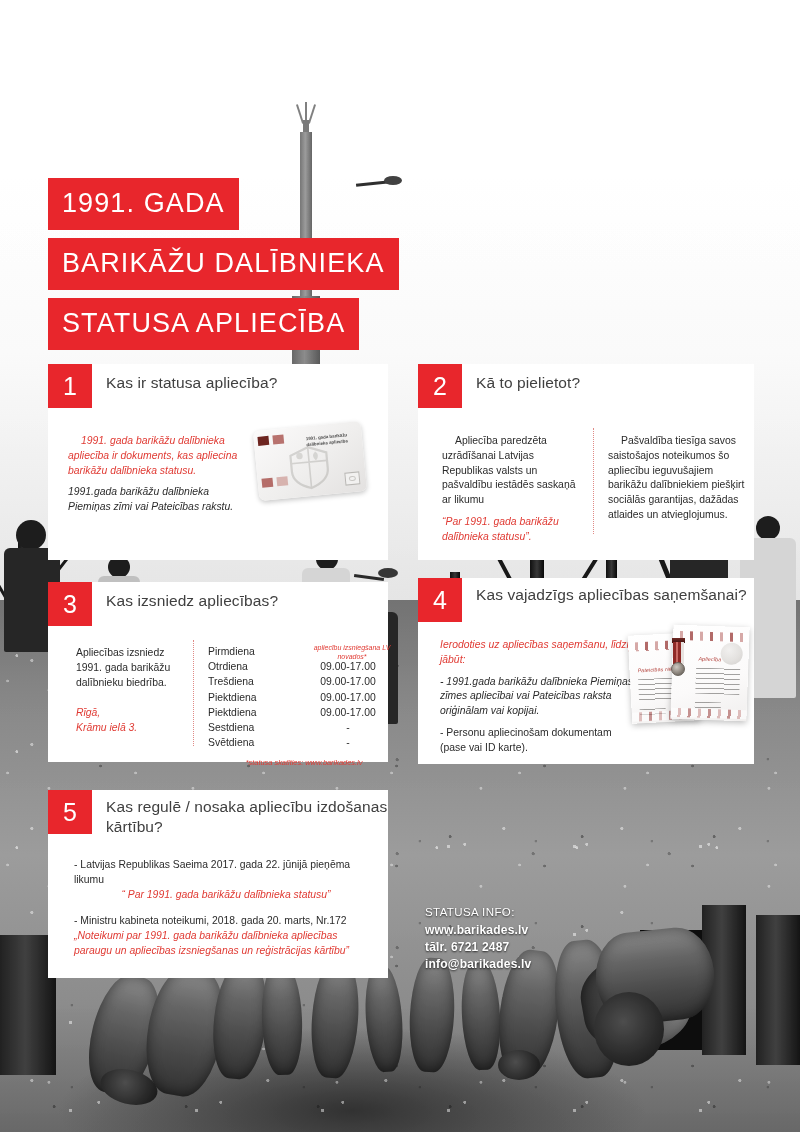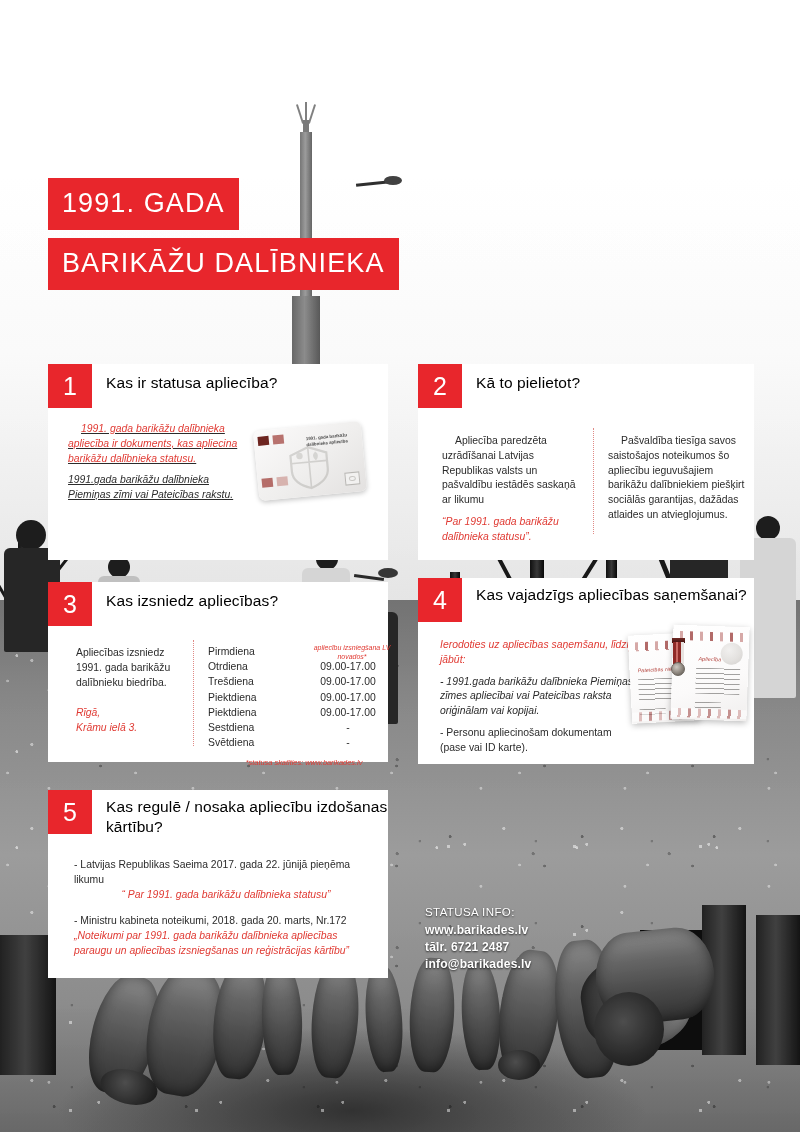"STATUSA APLIECĪBA" span.title-line { html: none -> <span>STATUSA APLIECĪBA</span> }
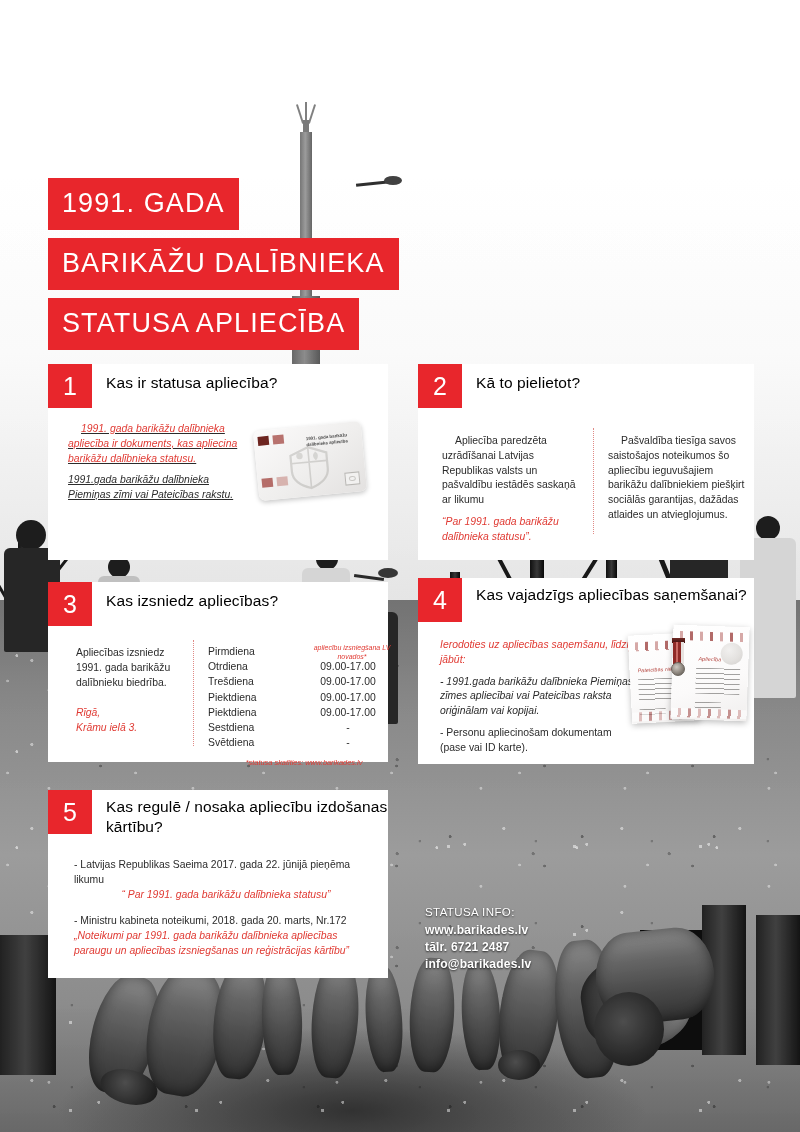"Kas ir statusa apliecība?" .card-title { color: #000000 -> #404040 }
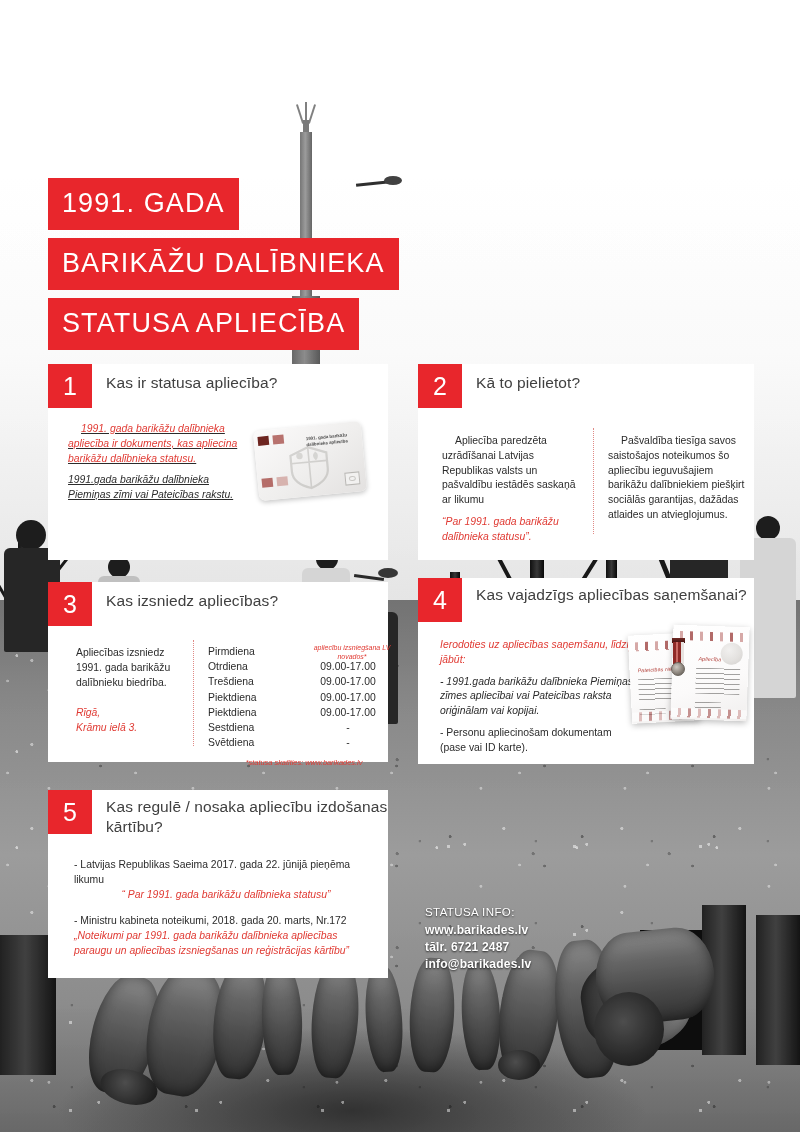"1991. gada barikāžu dalībnieka apliecība ir" div.card-body { text-decoration: underline -> none; top: 58px -> 70px }
